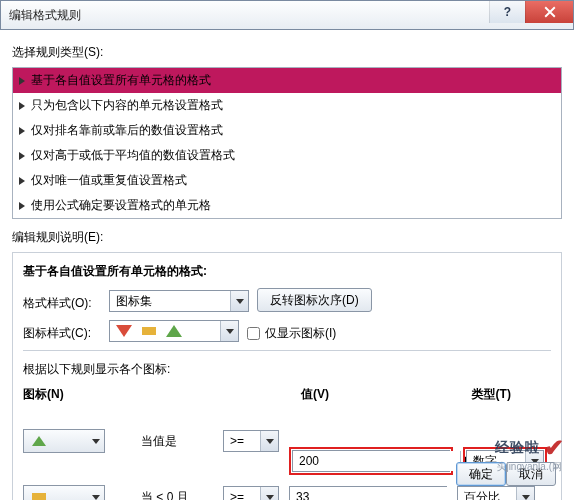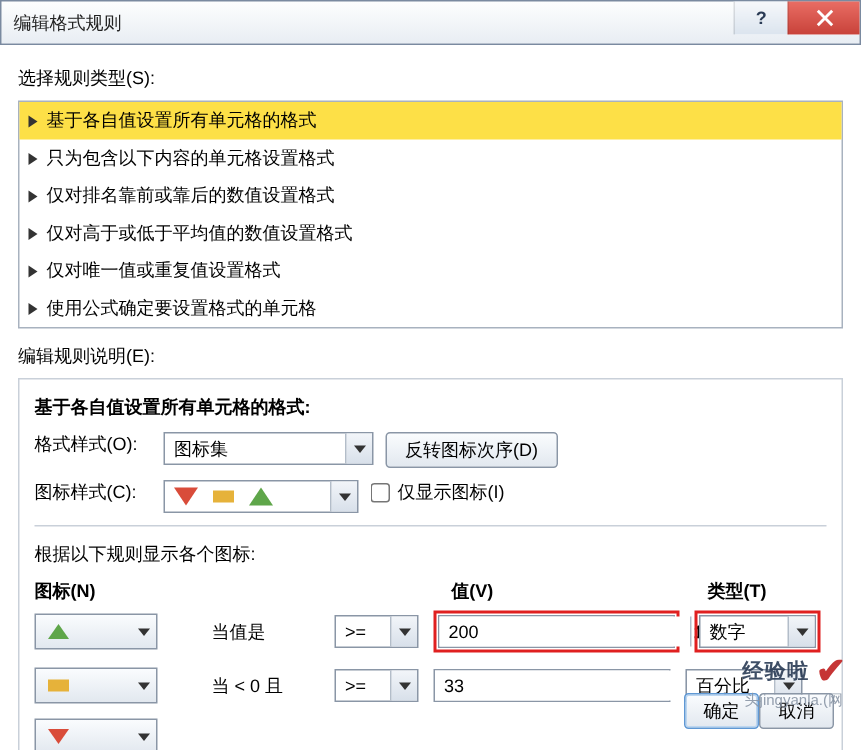"基于各自值设置所有单元格的格式" .rulelist .item.sel { background: #fde047 -> #be185d }
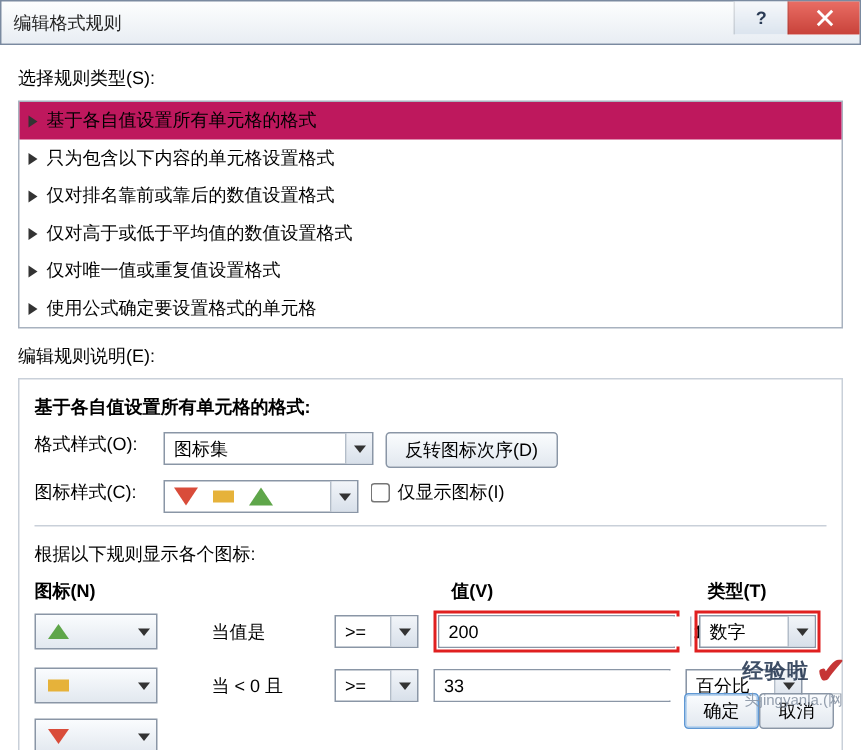"格式样式(O):" .row { align-items: flex-start -> flex-end }
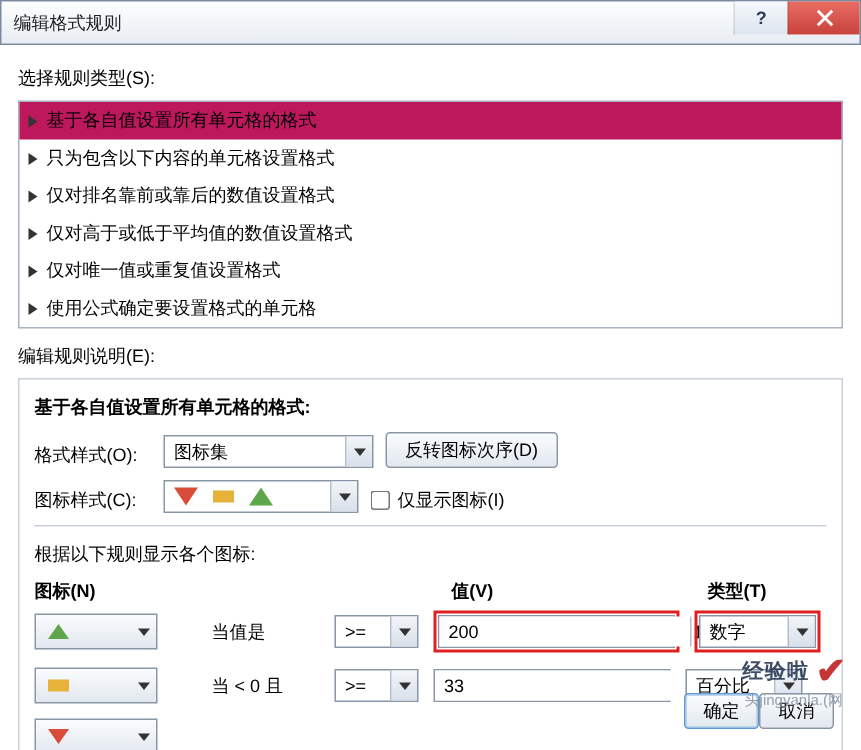"200" .redwrap { margin-top: none -> 40px }
